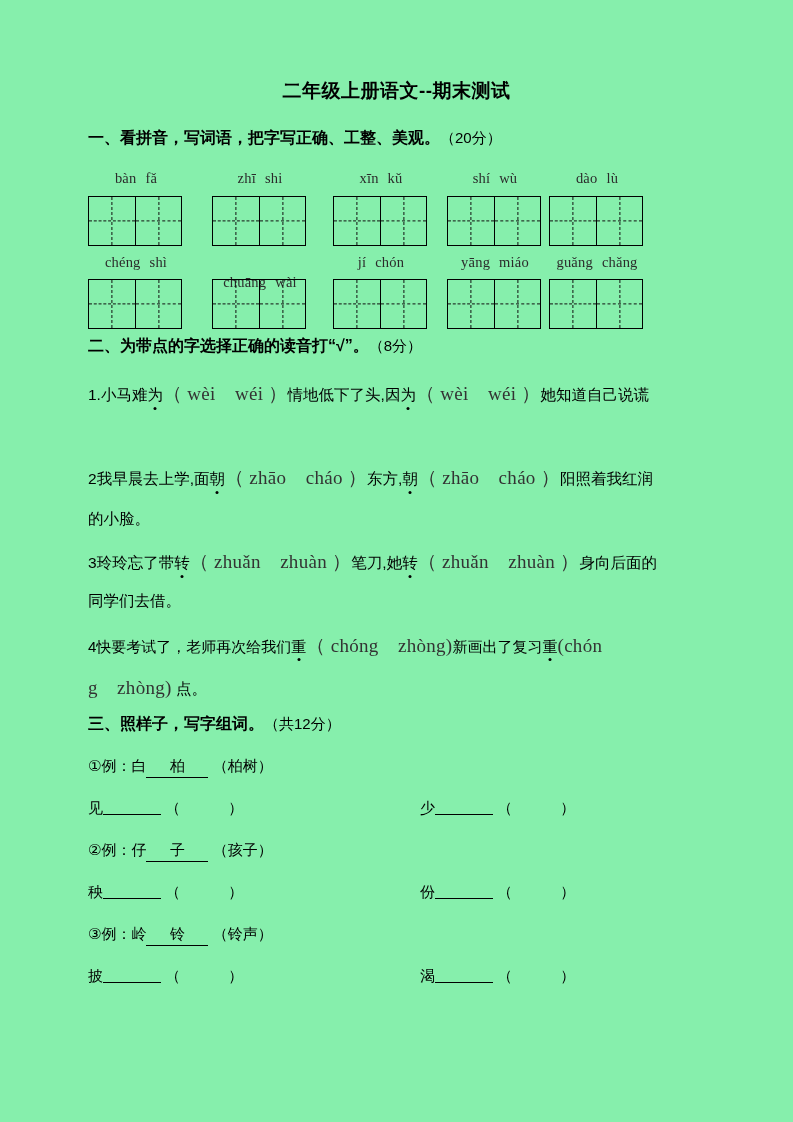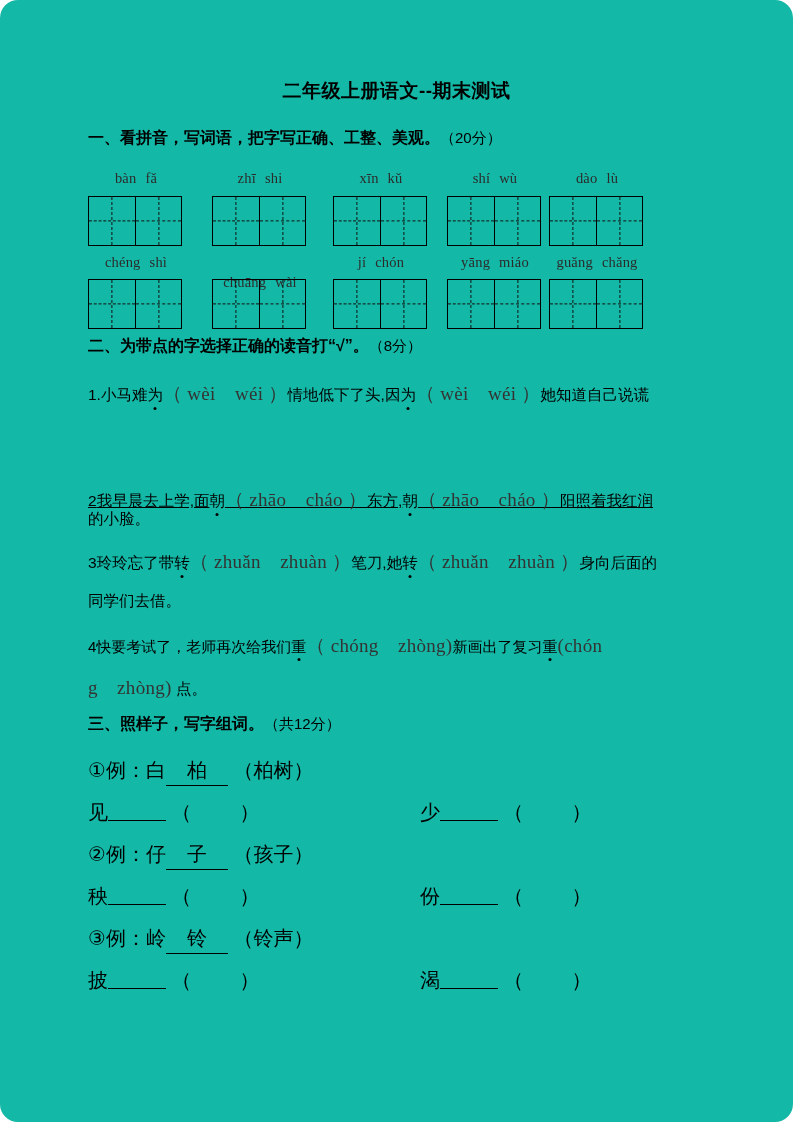"二年级上册语文--期末测试" .page { background: #14b8a6 -> #86efac; border-radius: 18px -> none }
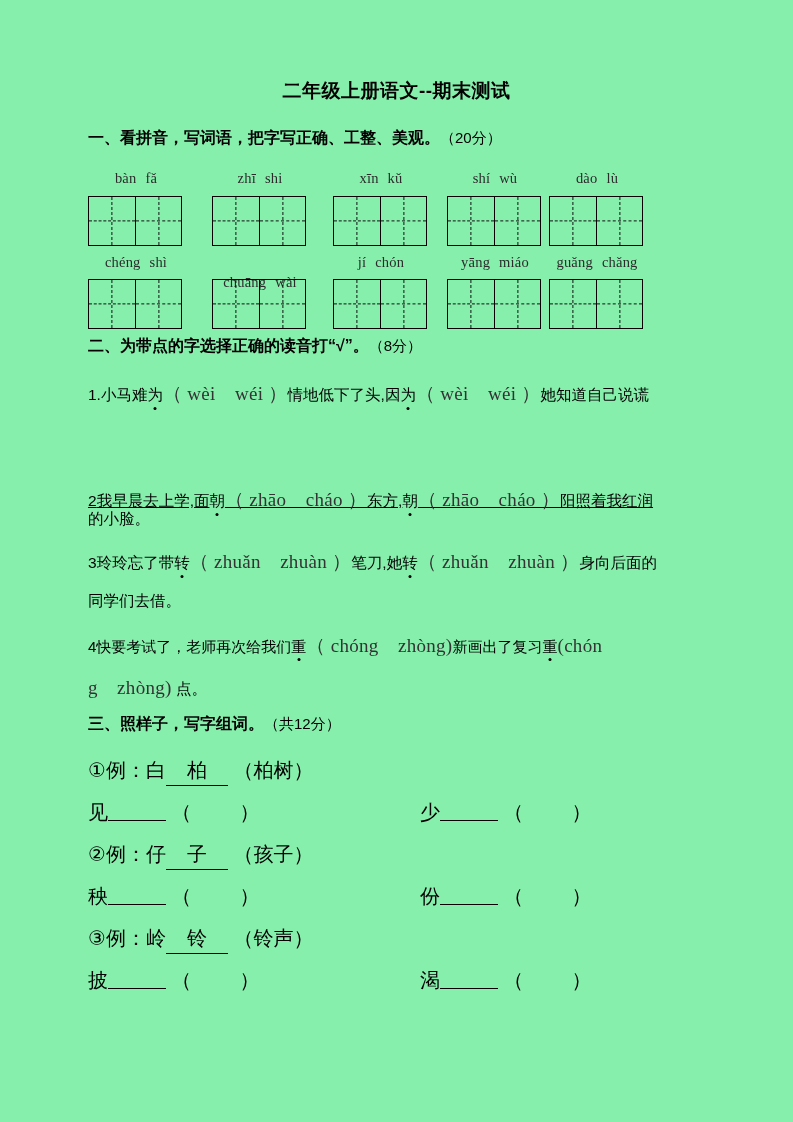"2我早晨去上学,面朝（ zhāo cháo ）东方,朝（ zhāo" div.q-line { text-decoration: underline -> none; top: 487px -> 465px }
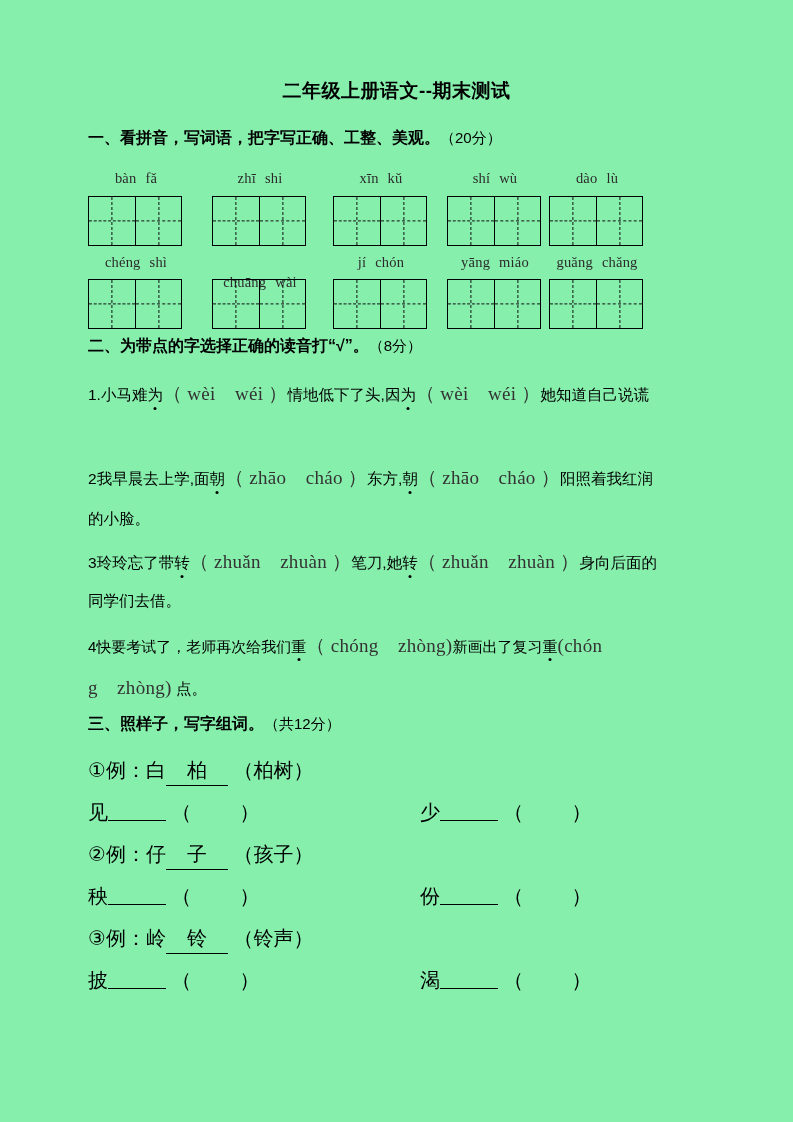"①例：白 柏 （柏树）" .ex-line { font-size: 20px -> 15px }
